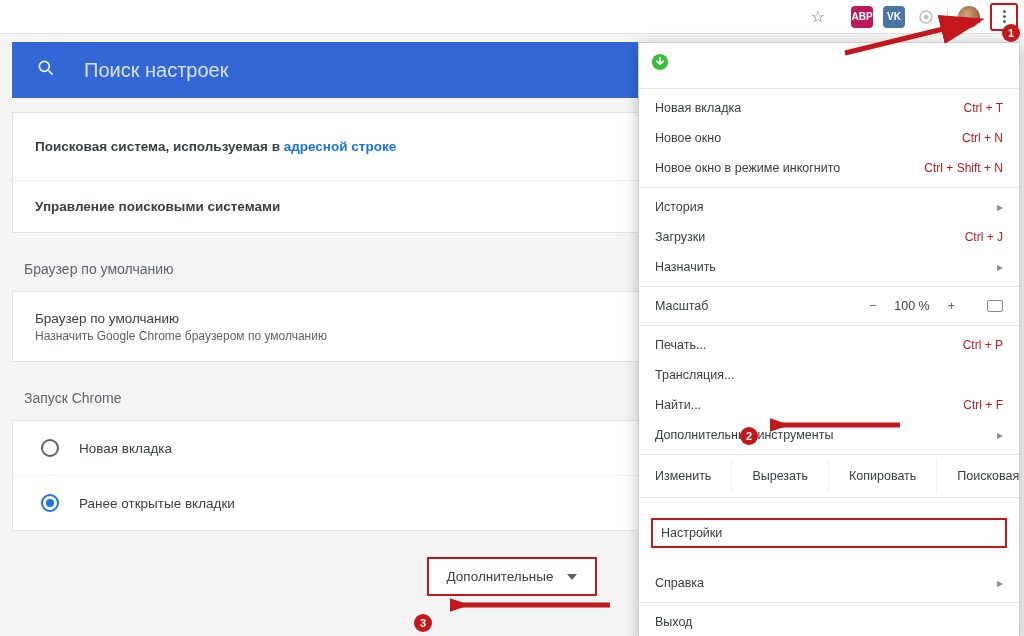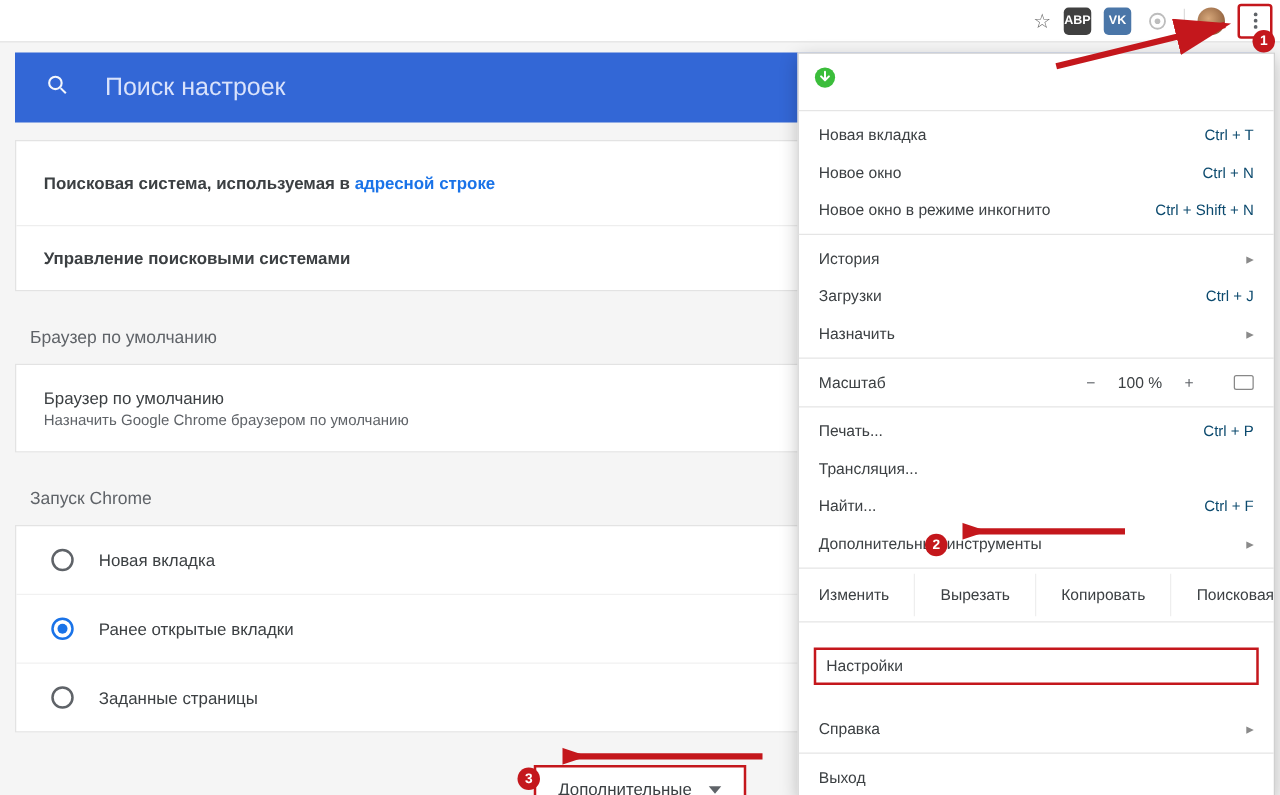"ABP" .abp { background: #404040 -> #be185d; margin-left: none -> 16px }
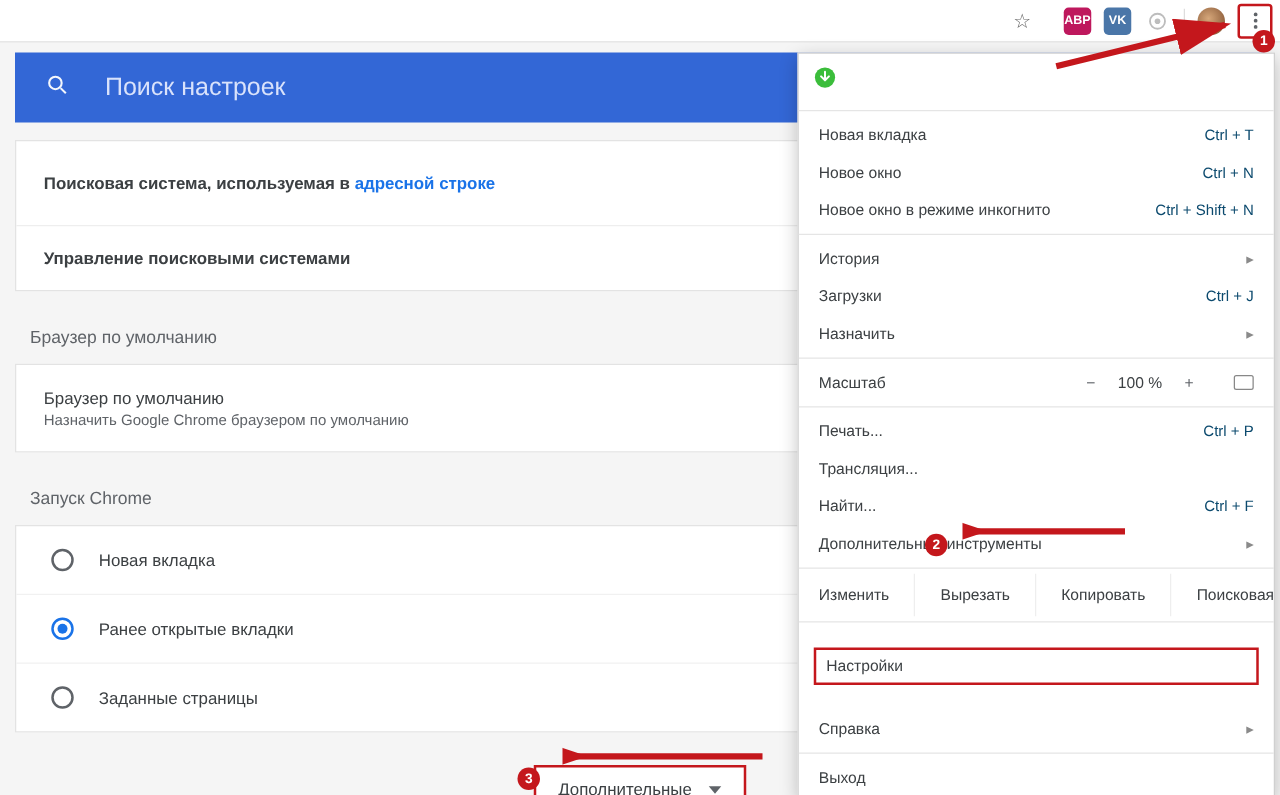"Ctrl + T" .menu-item .shortcut { color: #0c4a6e -> #b91c1c }
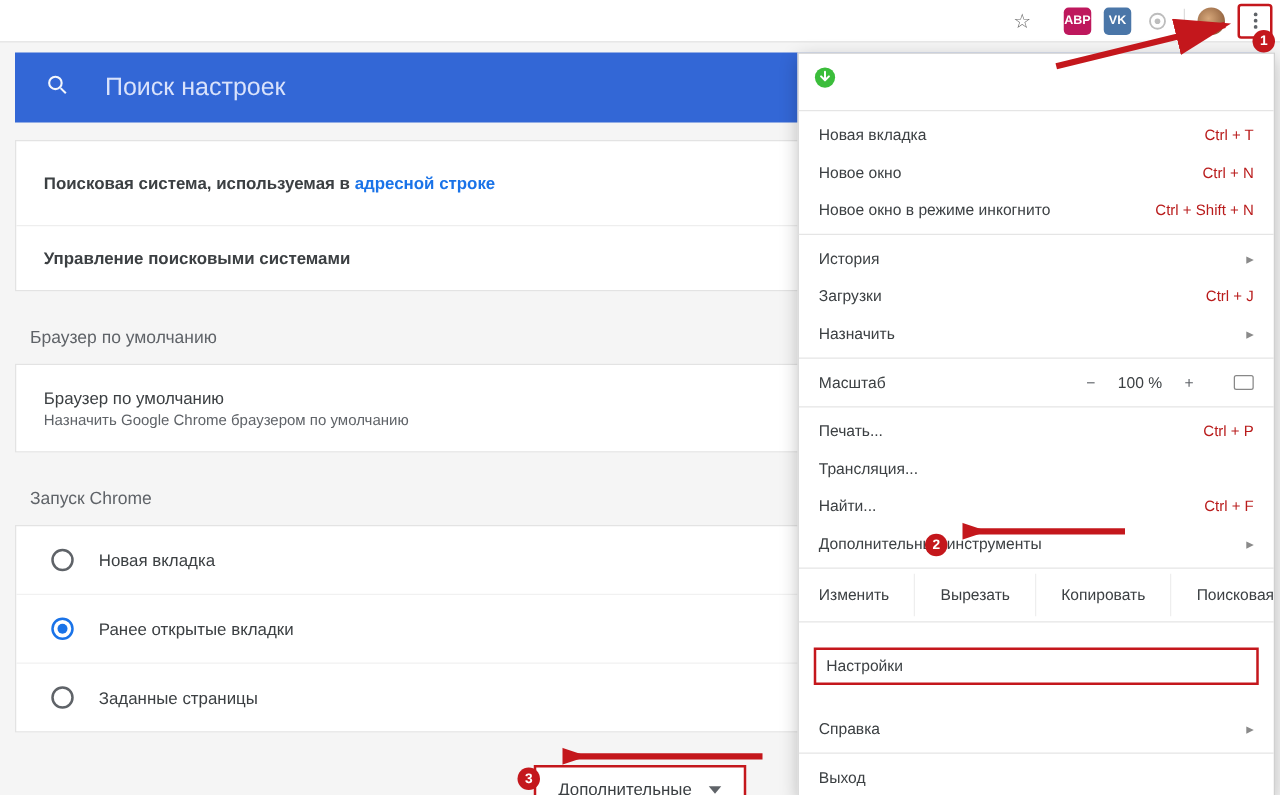"Заданные страницы" div.radio-row { html: <div> <span></span> <span>Заданные страницы</span> </div> -> none }
